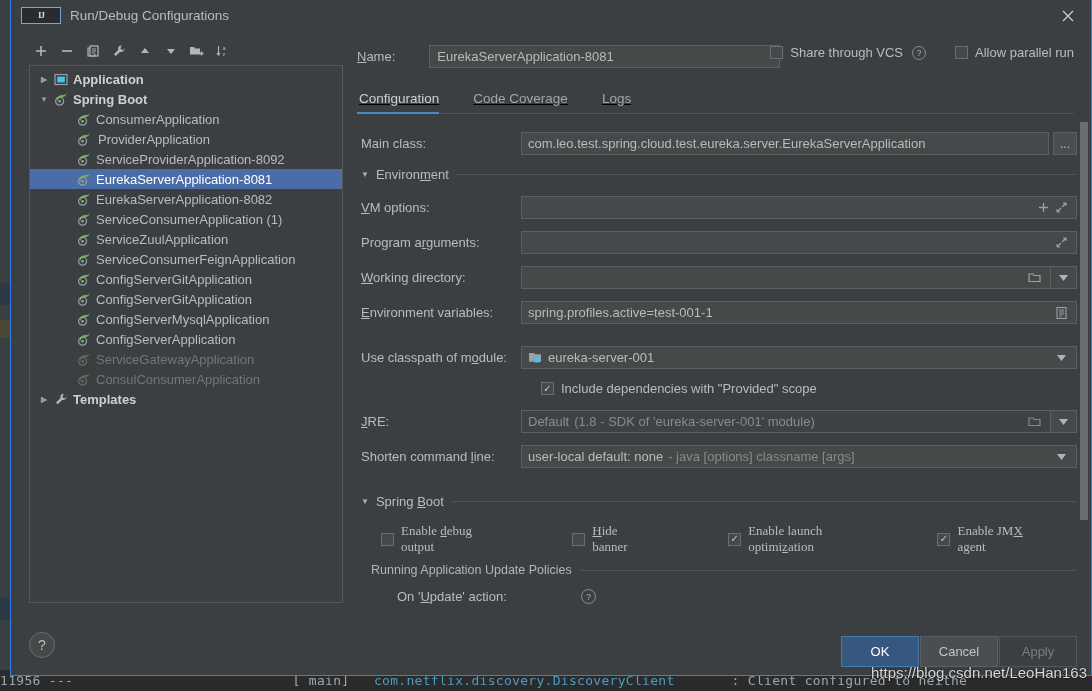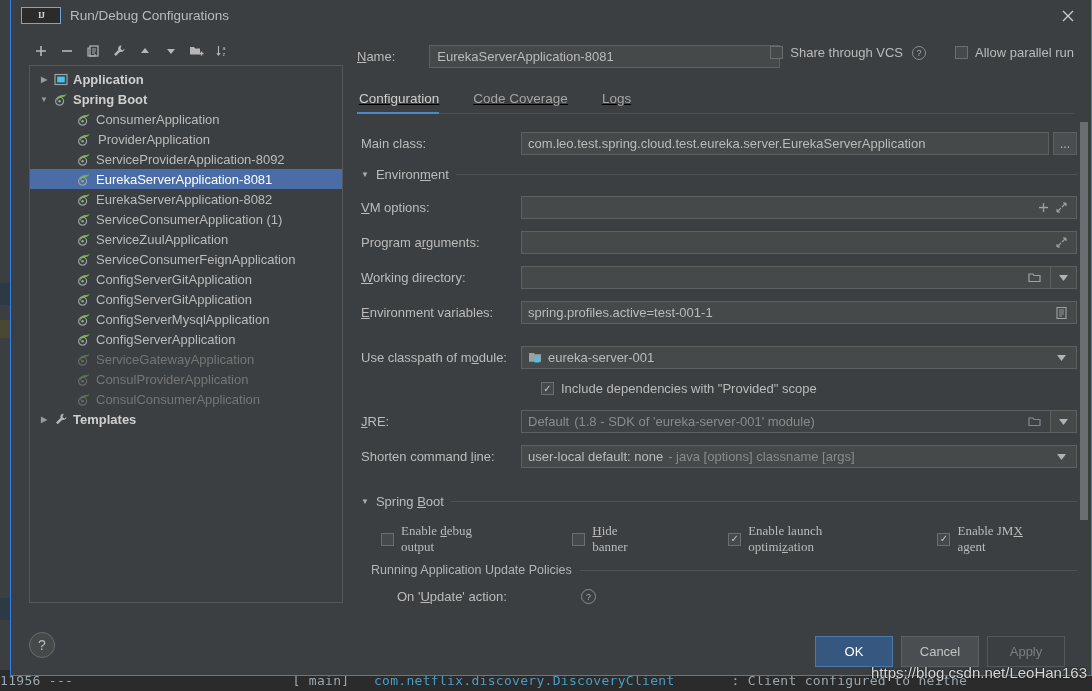"ConsulProviderApplication" div.node { html: <div> <span></span> <span></span> <span> <svg> <path></path> <circle></circle> <circle></circle> </svg> </span> <span>ConsulProviderApplication</span> </div> -> none }
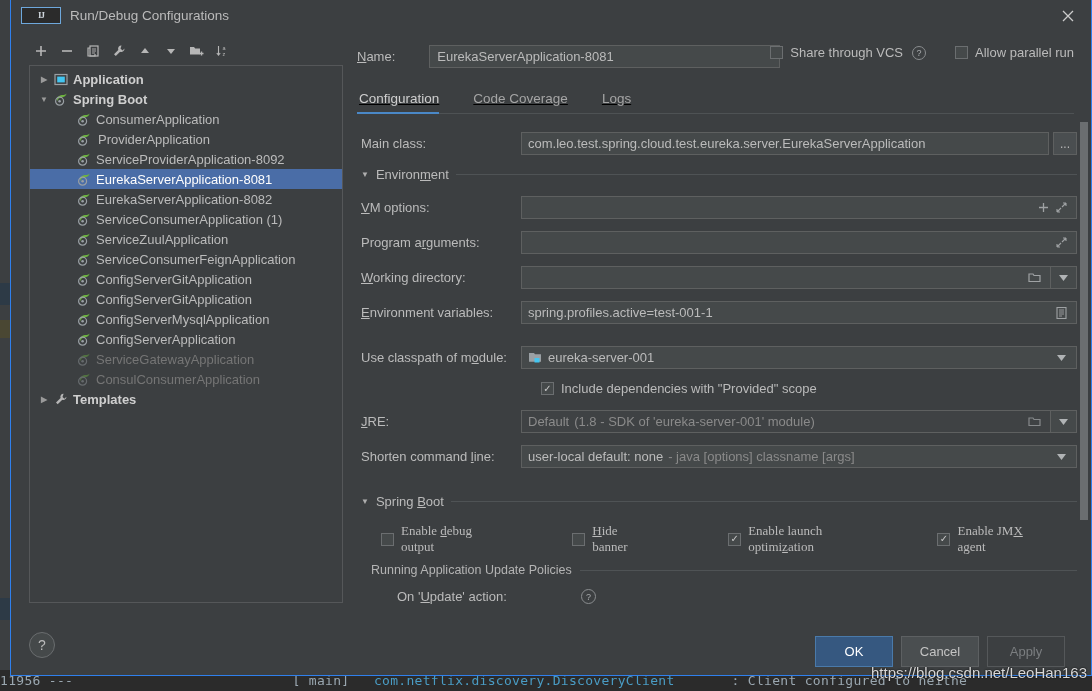"OK" #btns { gap: 8px -> 1px; right: 26px -> 14px }
